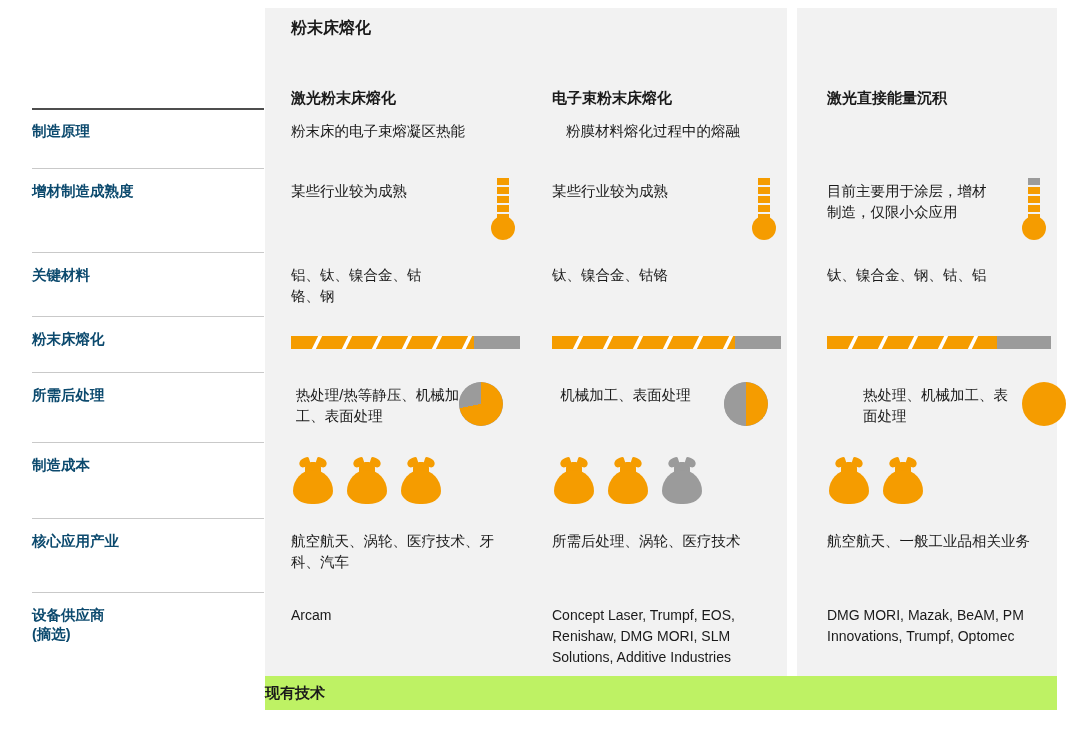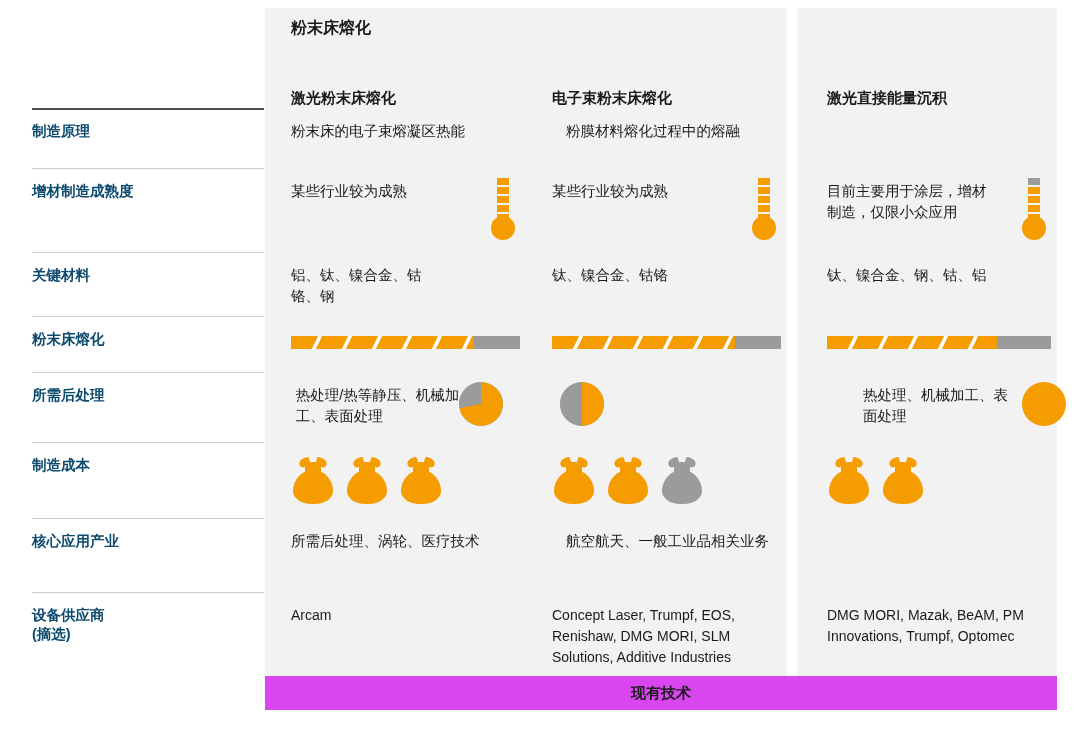"机械加工、表面处理" div.rtext { html: none -> <div>机械加工、表面处理</div> }
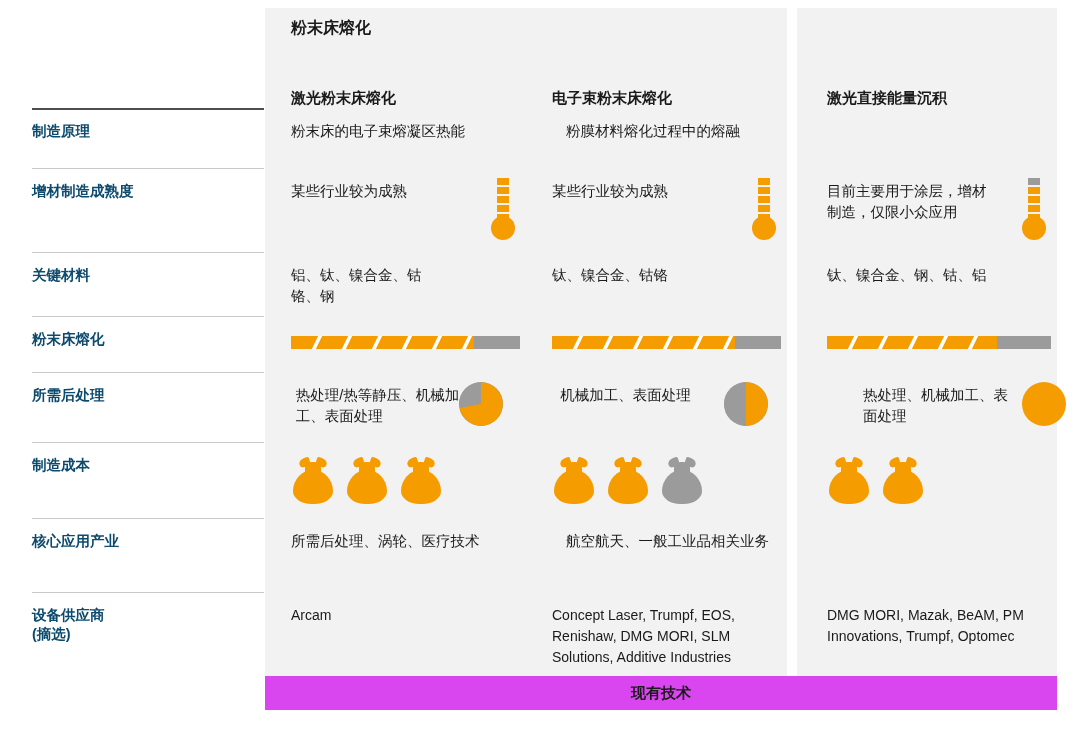"航空航天、涡轮、医疗技术、牙科、汽车" div.cell { html: none -> <div> <div>航空航天、涡轮、医疗技术、牙科、汽车</div> </div> }
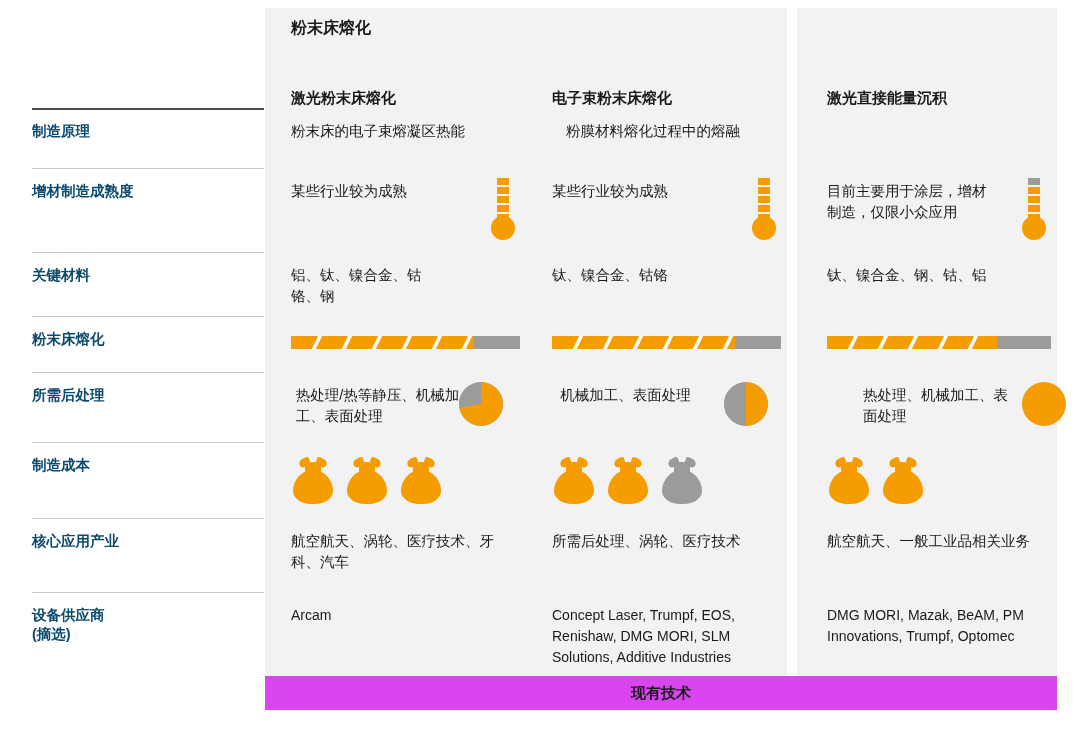"现有技术" .legend { background: #d946ef -> #bef264; justify-content: center -> none }
